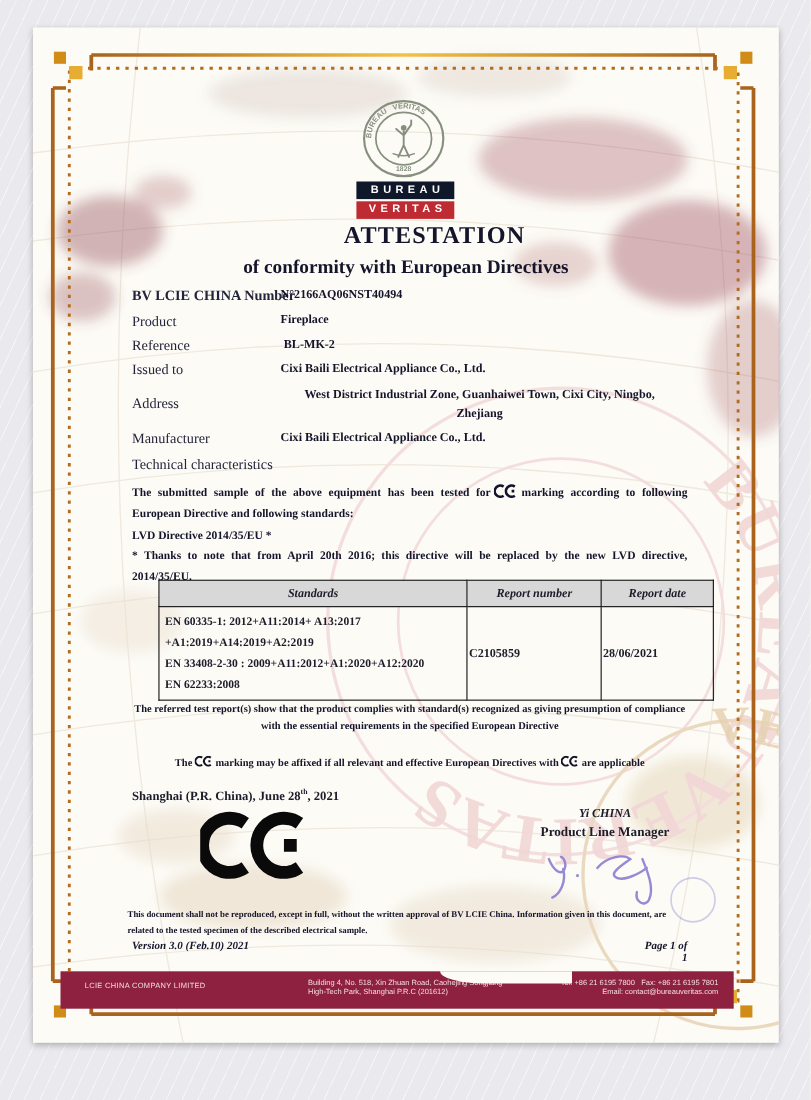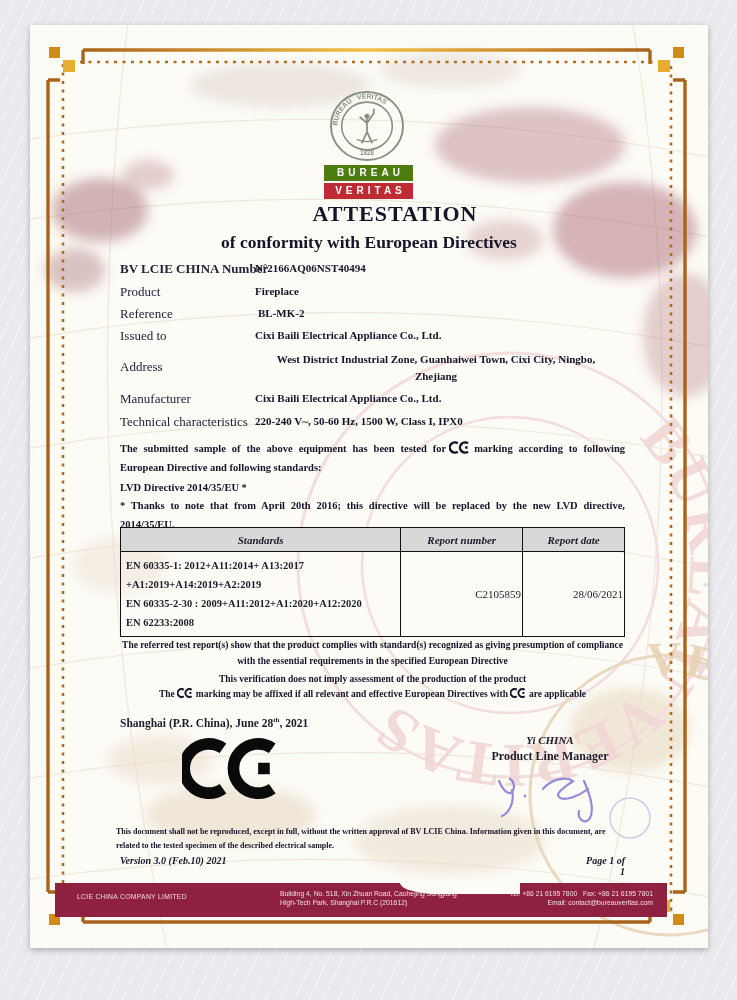"BUREAU" .bureau { background: #4d7c0f -> #0f172a }
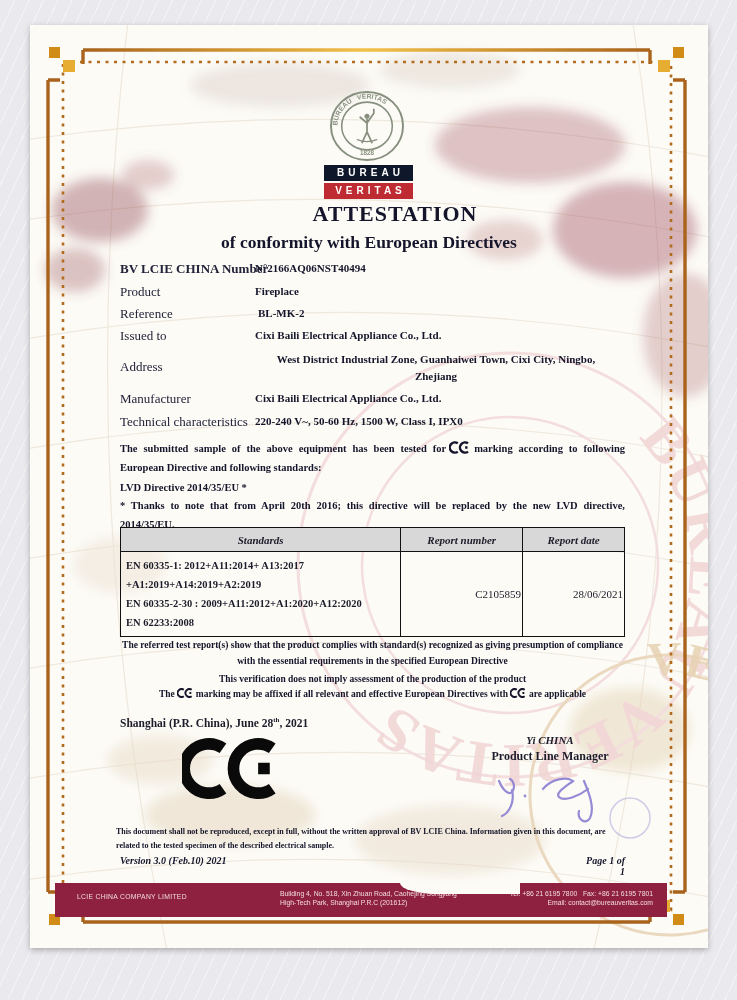"220-240 V~, 50-60 Hz, 1500" div.abs { html: <div>220-240 V~, 50-60 Hz, 1500 W, Class I, IPX0</div> -> none }
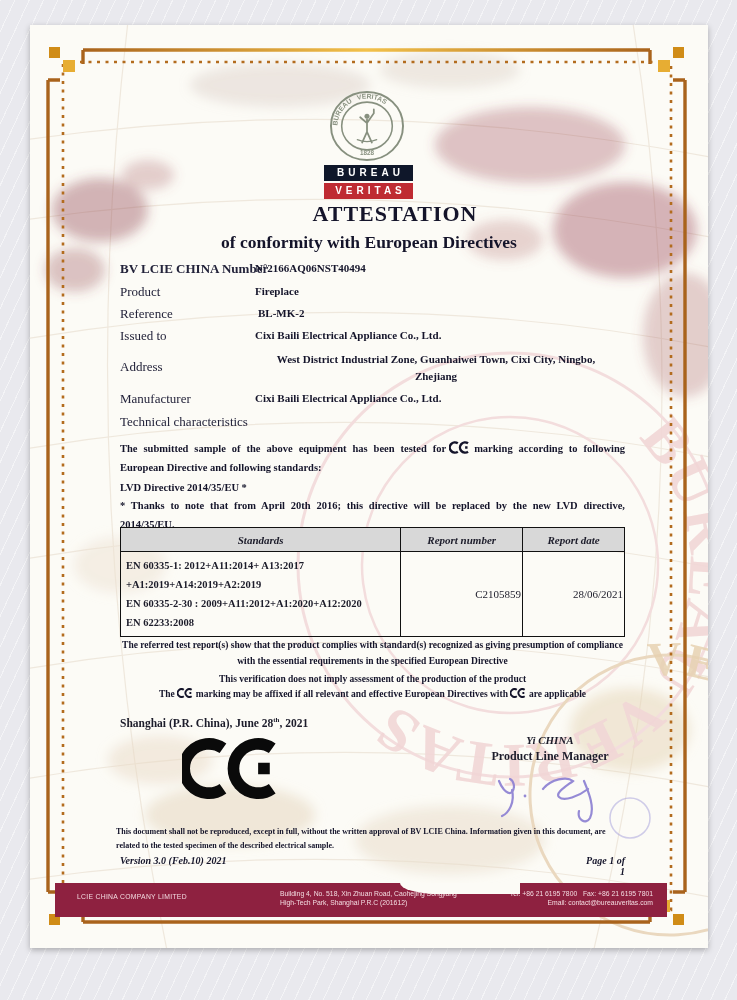"Standards" table.std { margin-left: none -> 24px }
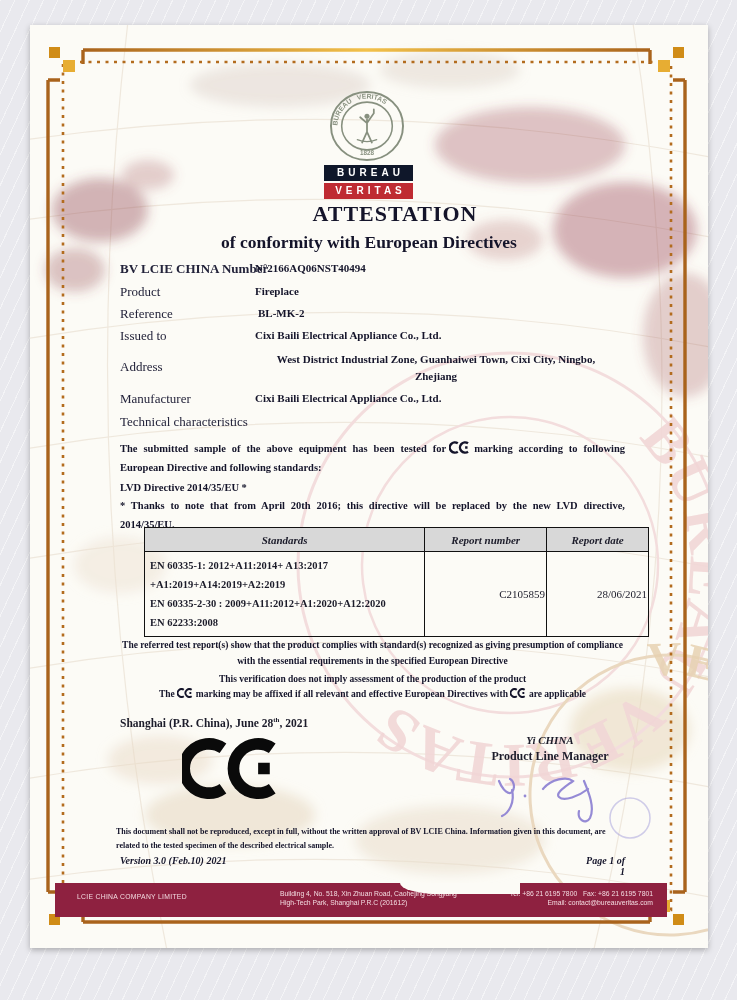"C2105859" .ctrcell { font-weight: normal -> bold; text-align: right -> left }
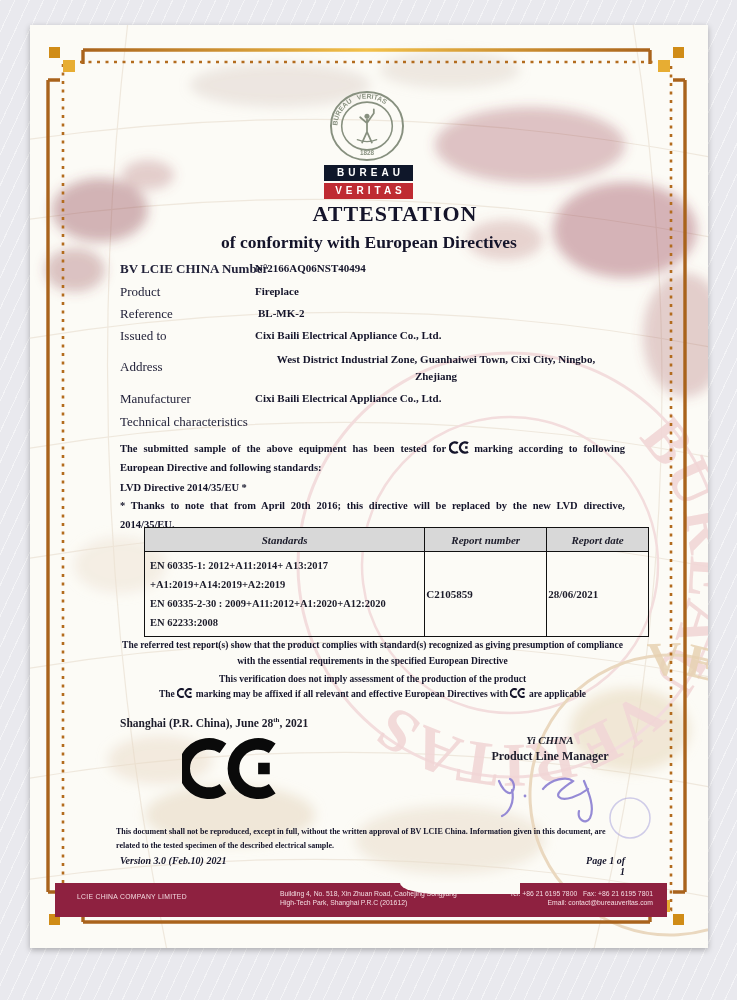"EN 60335-2-30 :" div { text: 60335-2-30 -> 33408-2-30 }
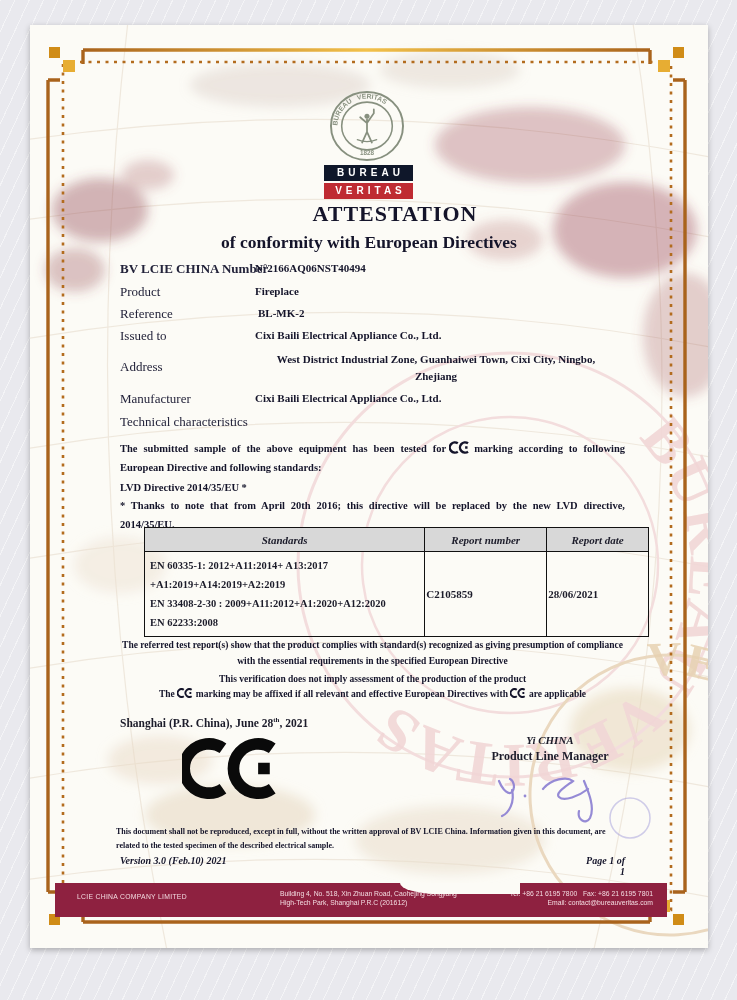"This verification does not imply" div.abs { html: <div>This verification does not imply assessment of the production of the product</div> -> none }
